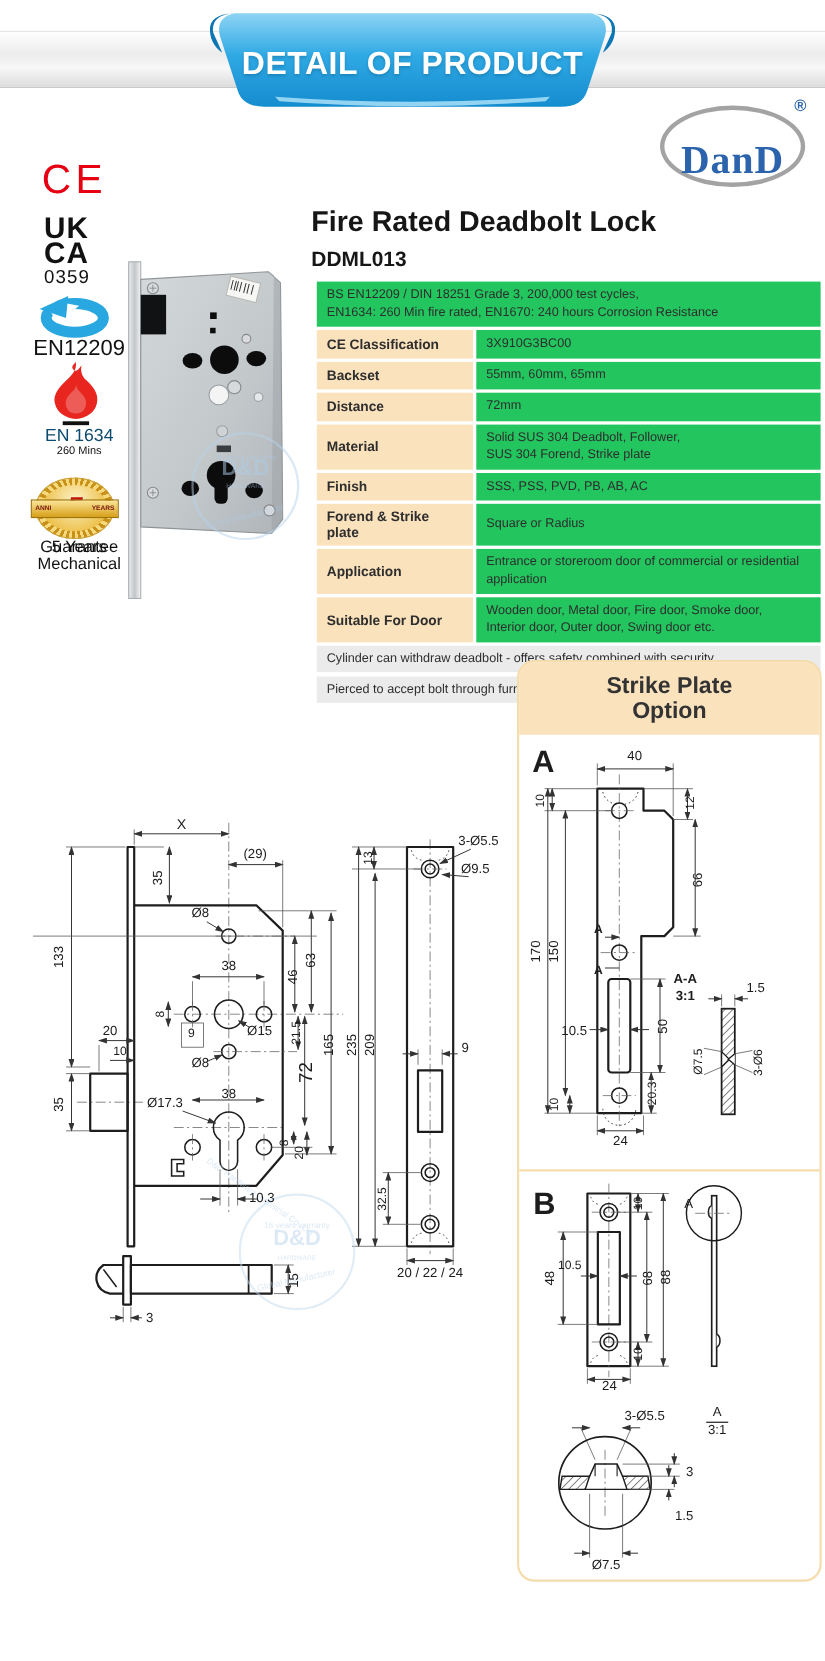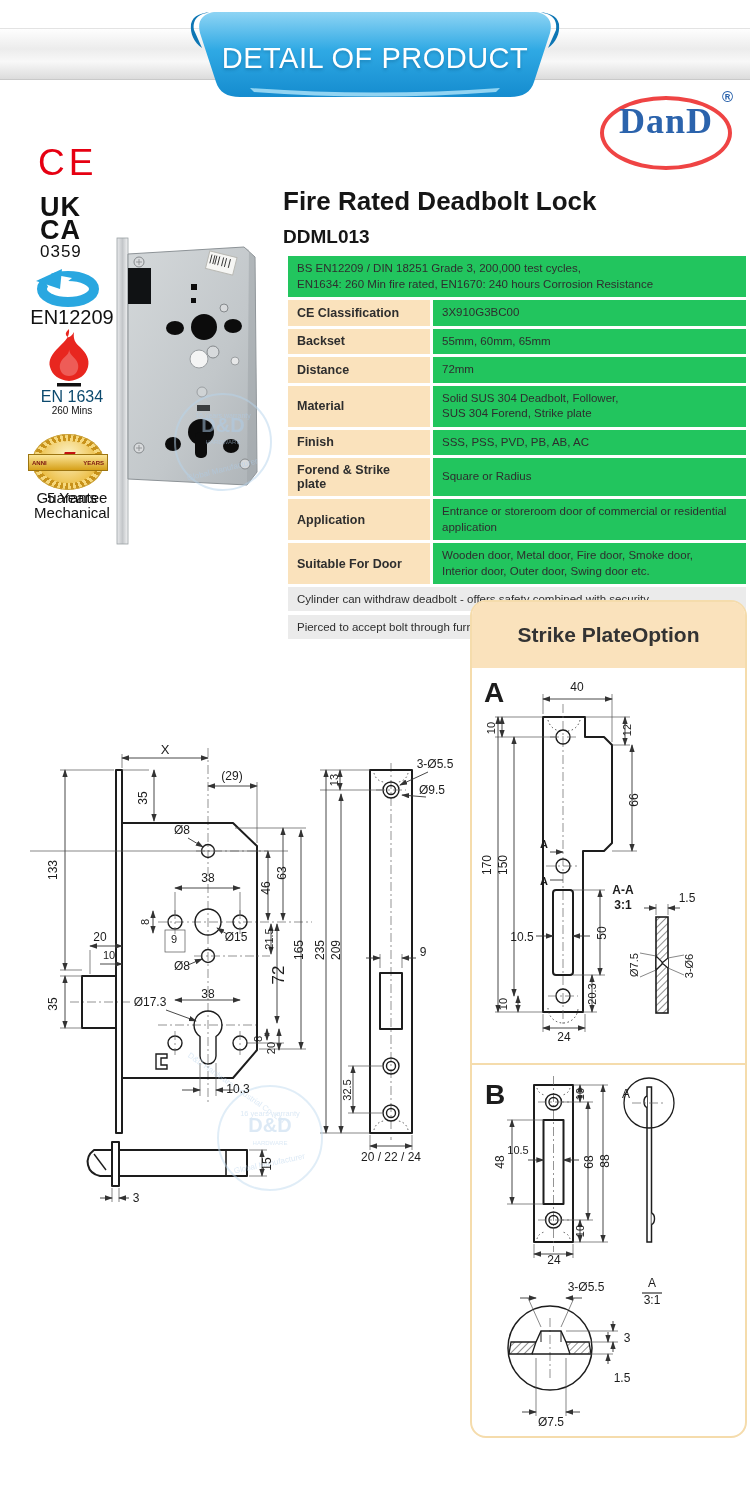"DETAIL OF PRODUCT" .ribbon-text { font-weight: normal -> bold }
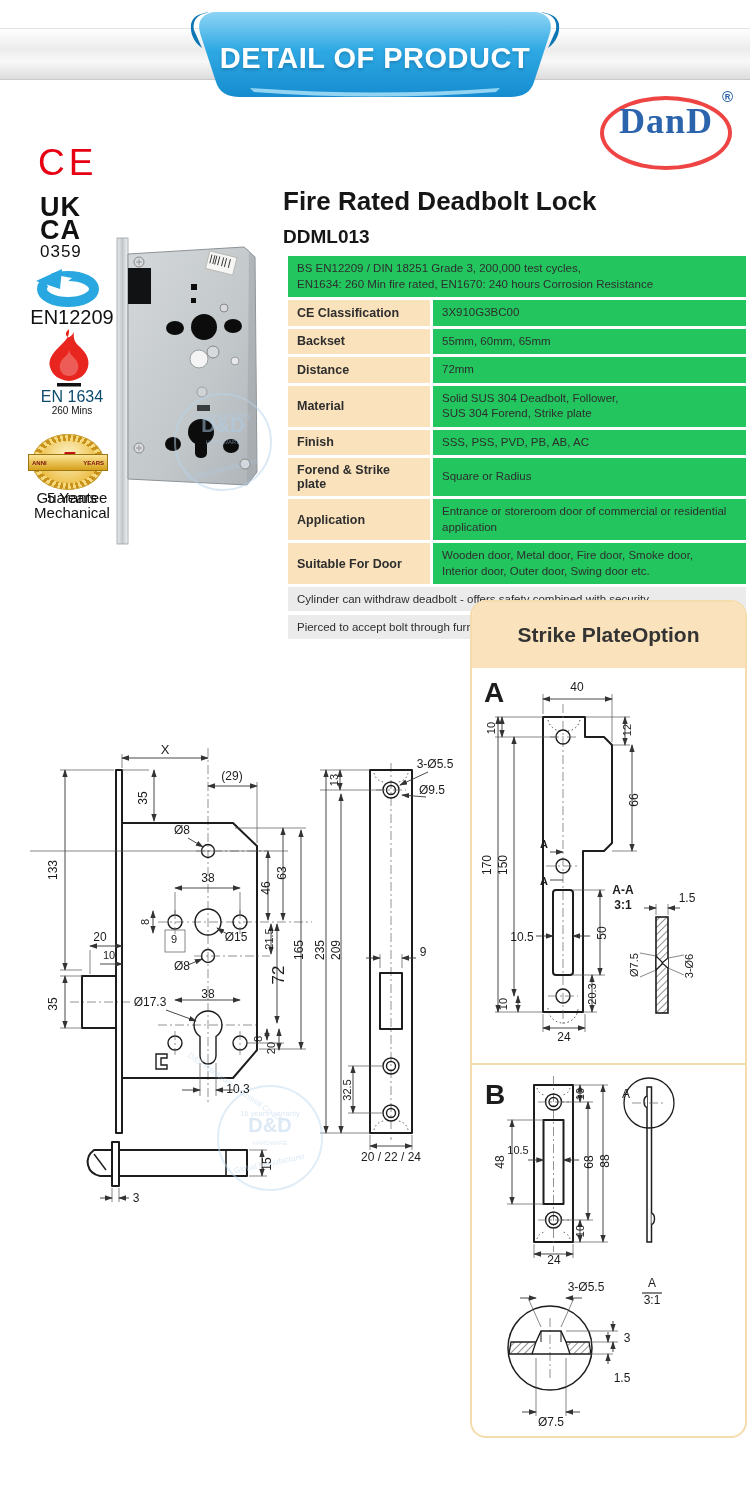"DanD" .logo { align-items: flex-start -> flex-end; border: 4px solid #ef4444 -> 4px solid #a3a3a3 }
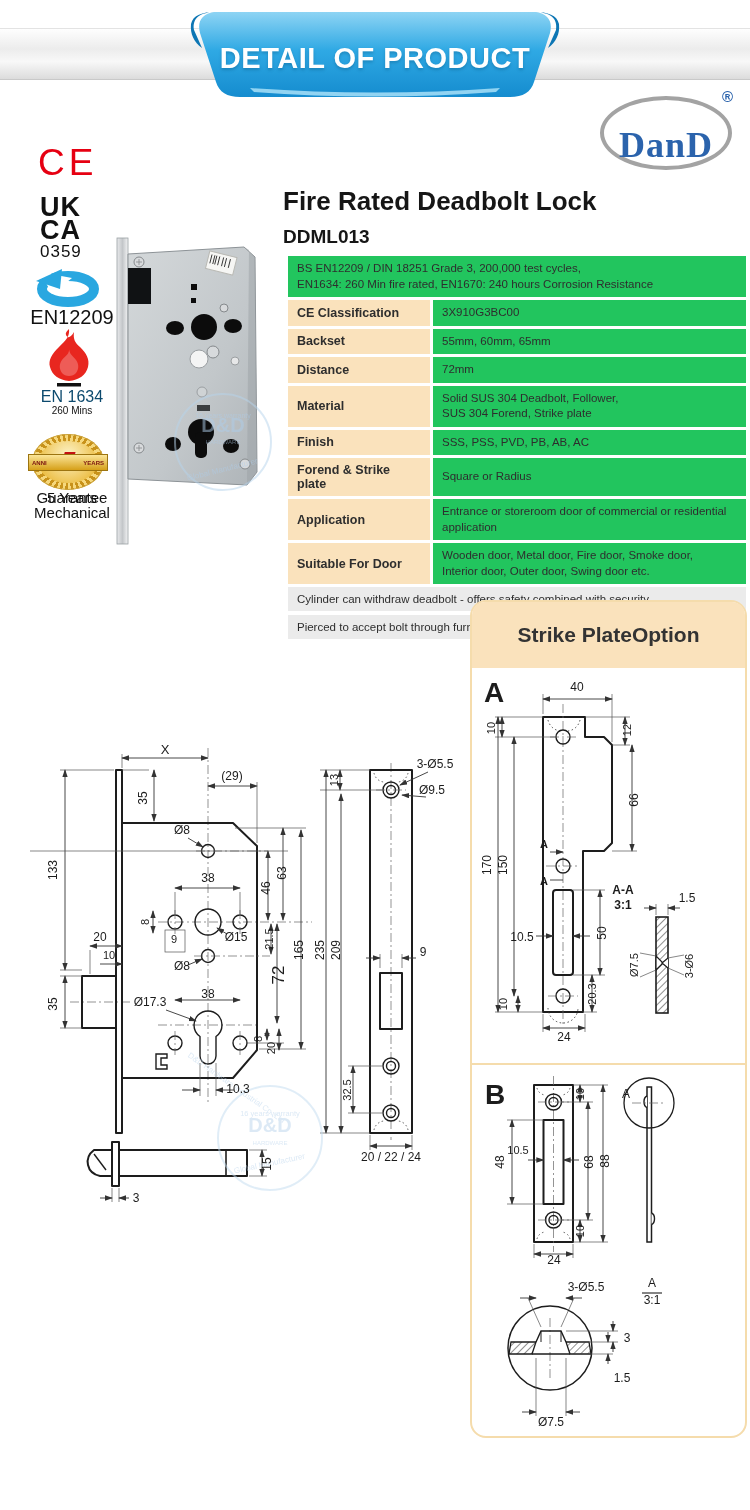"Strike Plate" .panel-head { flex-direction: row -> column }
